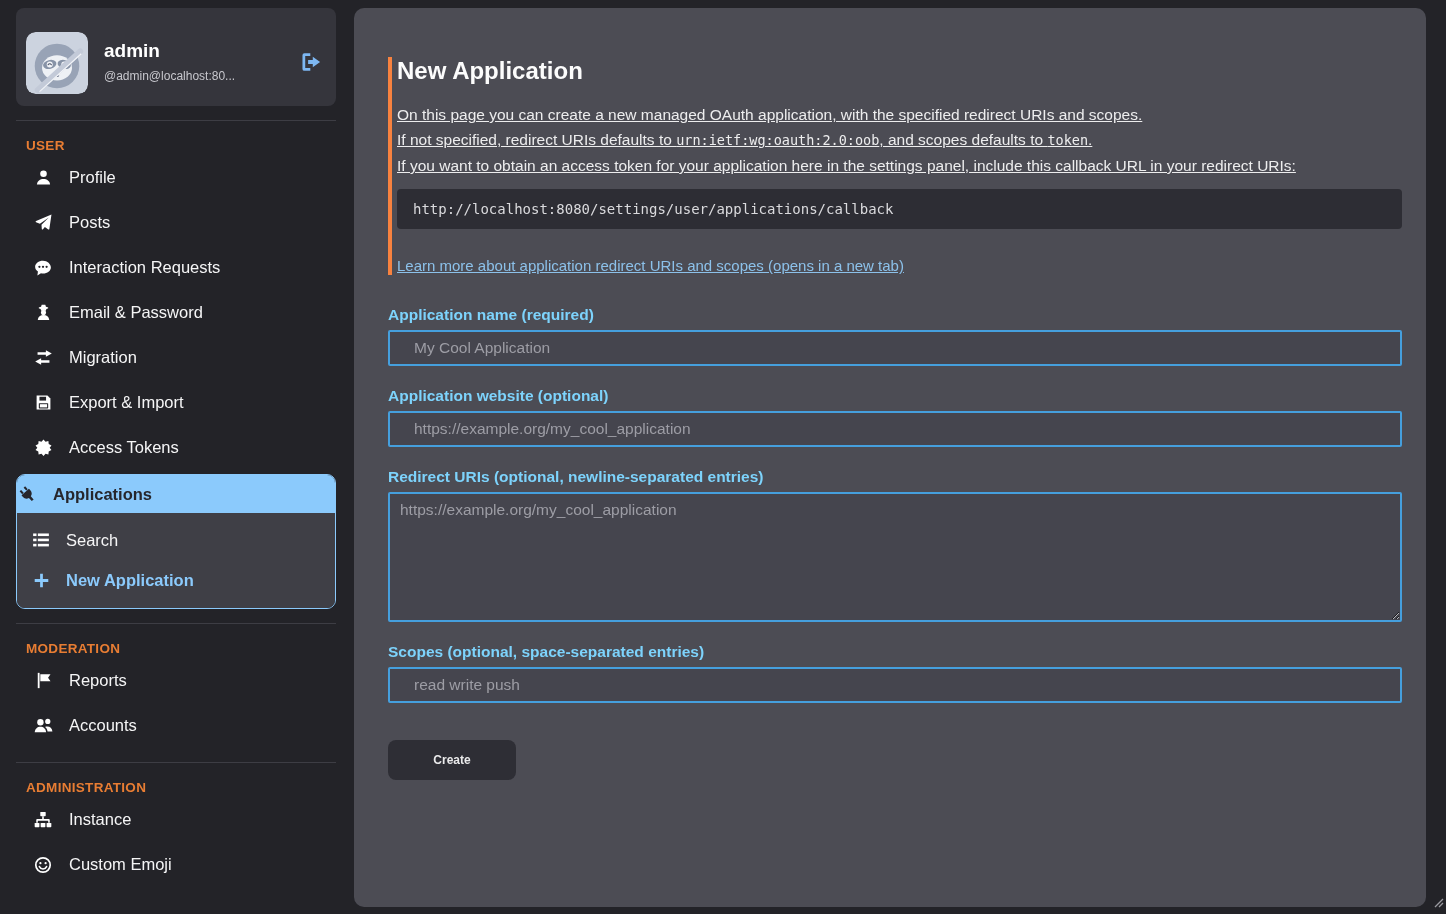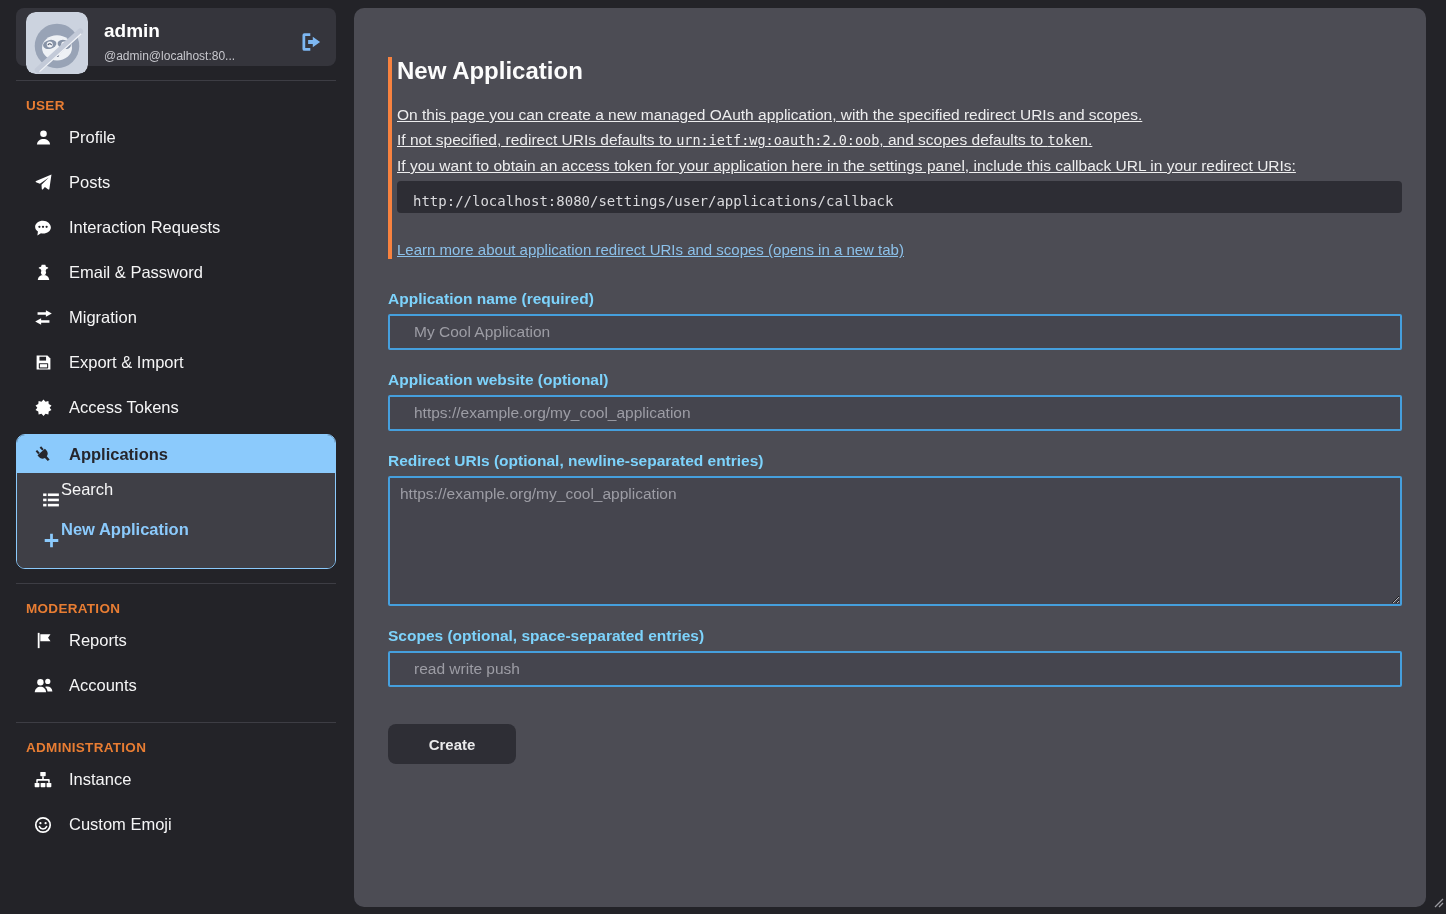"admin" .user-card { height: 58px -> 98px }
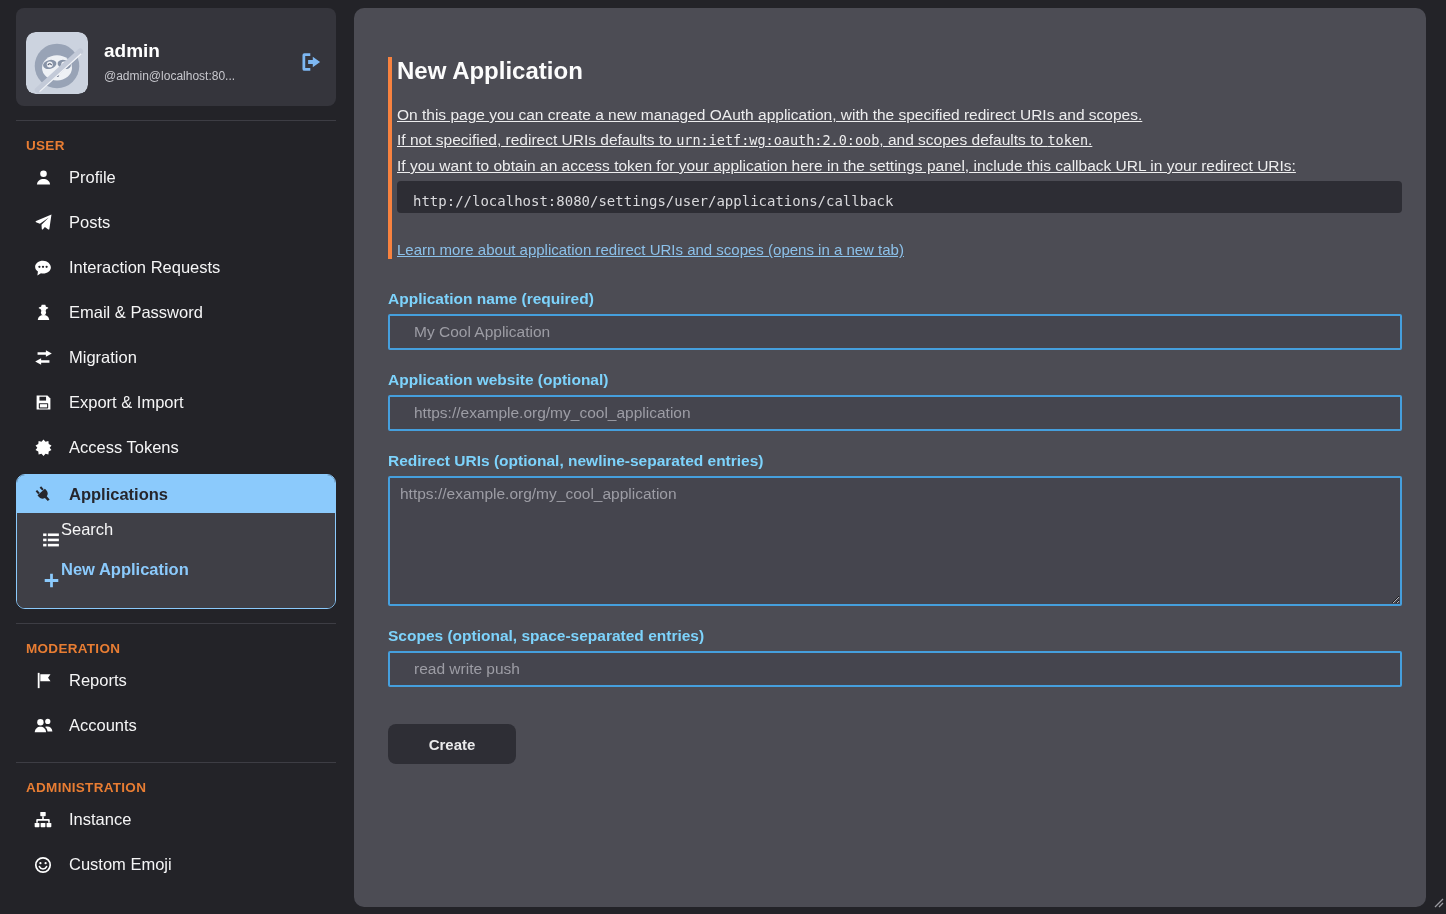"http://localhost:8080/settings/user/appl" .code-block { height: 32px -> 40px; margin-top: 3px -> 11px }
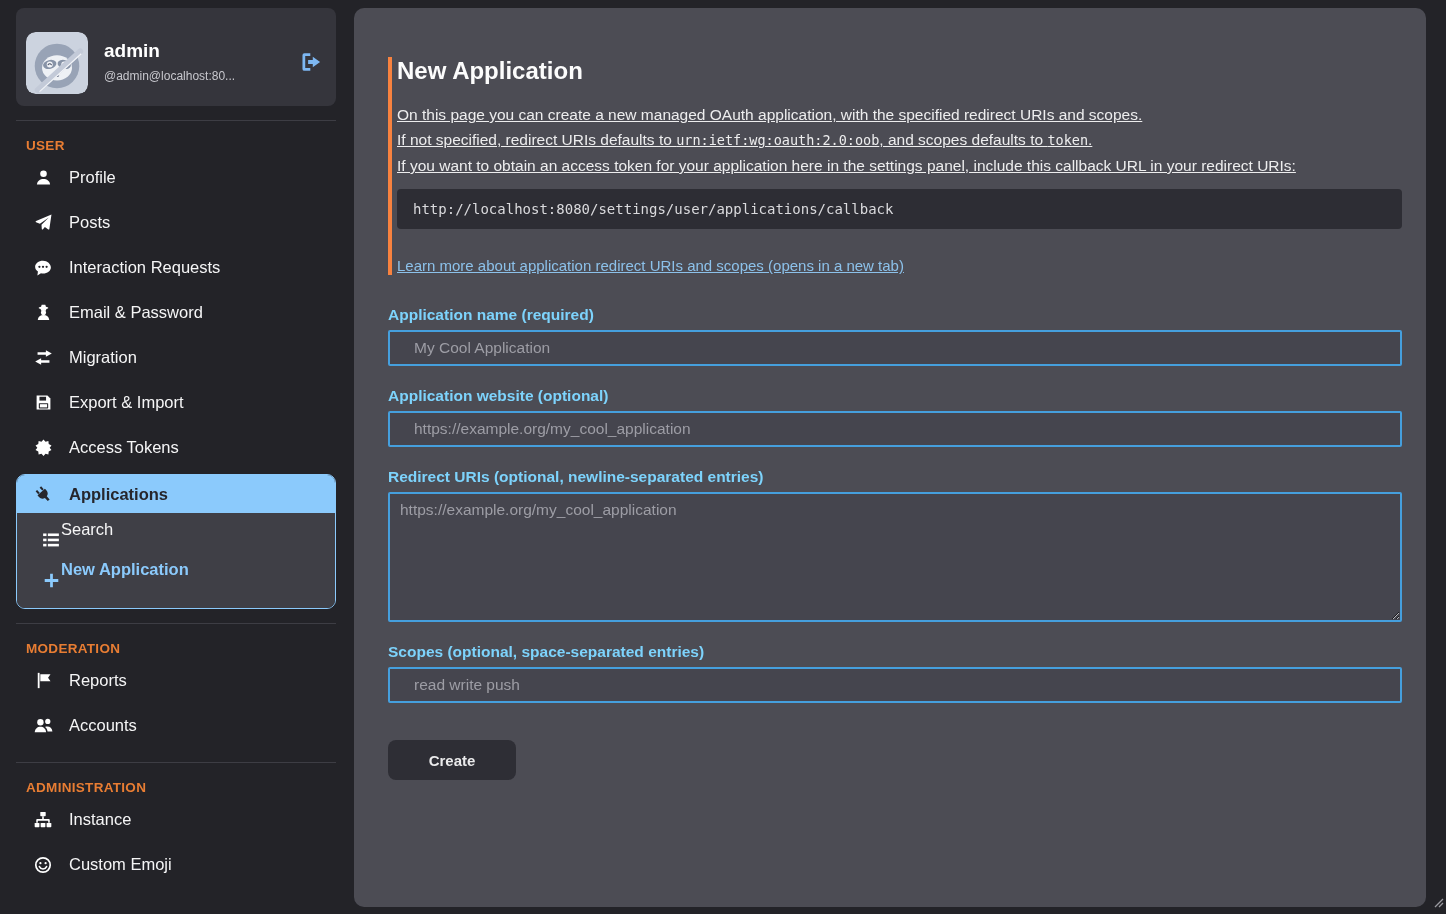"Applications" .nav-group-header { padding-left: 16px -> none }
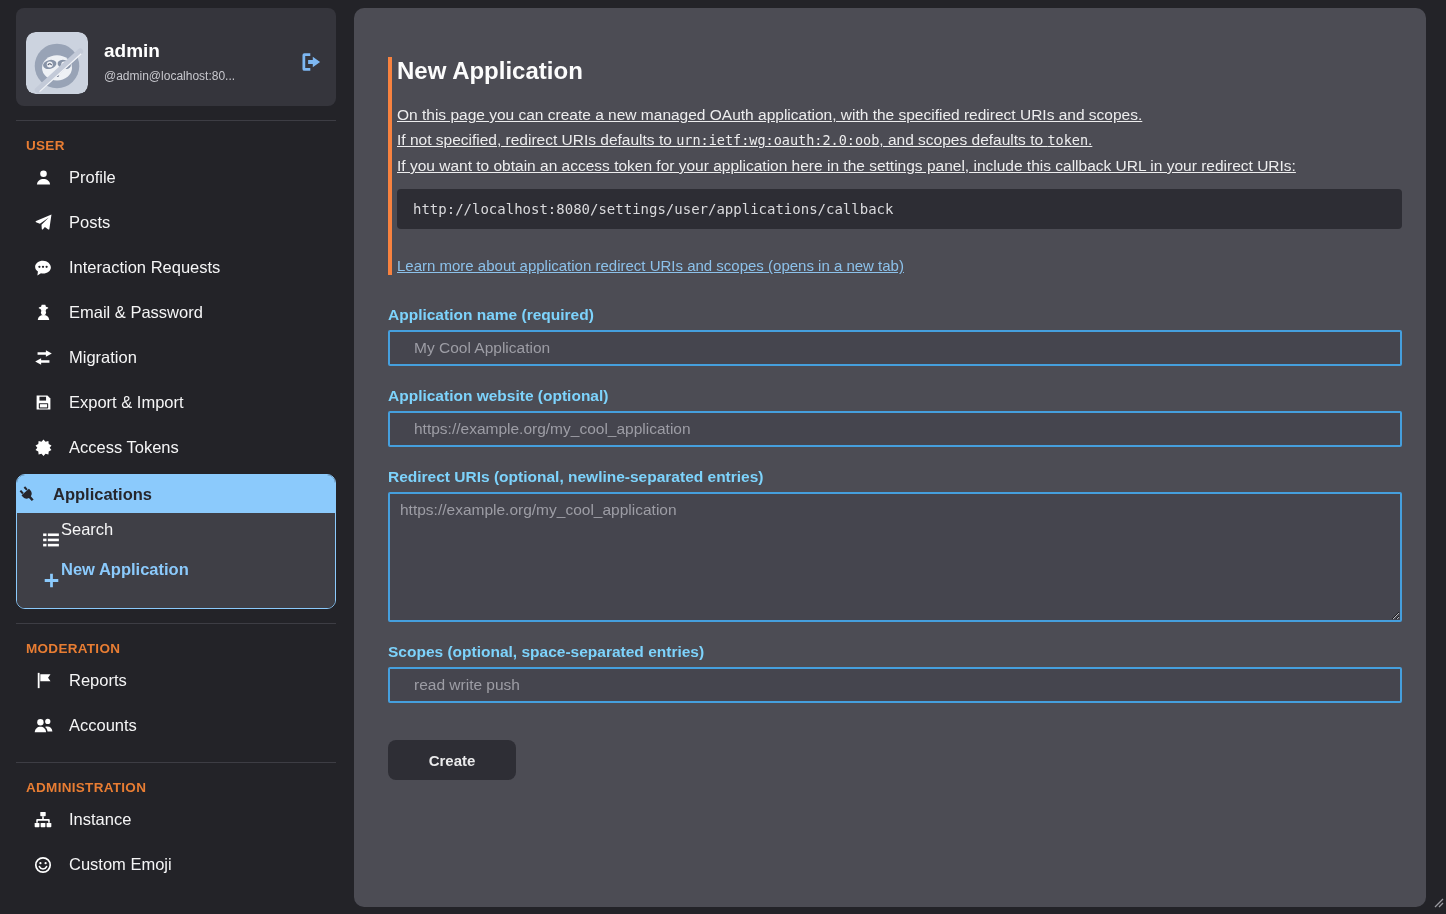"Search" .nav-sub-item { align-items: none -> center; gap: none -> 15px; padding-left: 24px -> 14px }
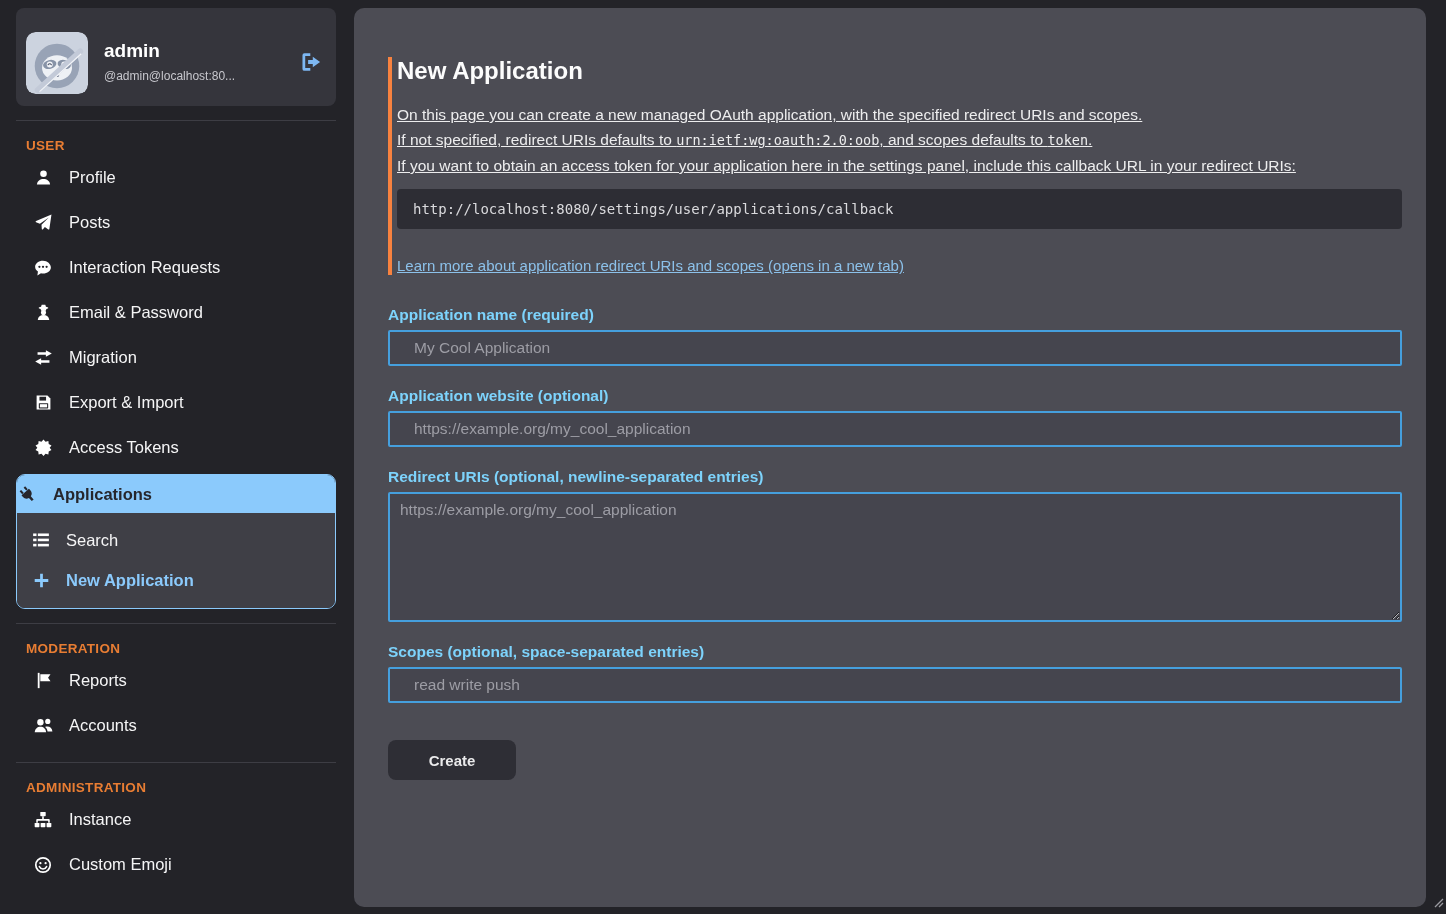"Create" .create-btn { font-size: 15px -> 12px }
